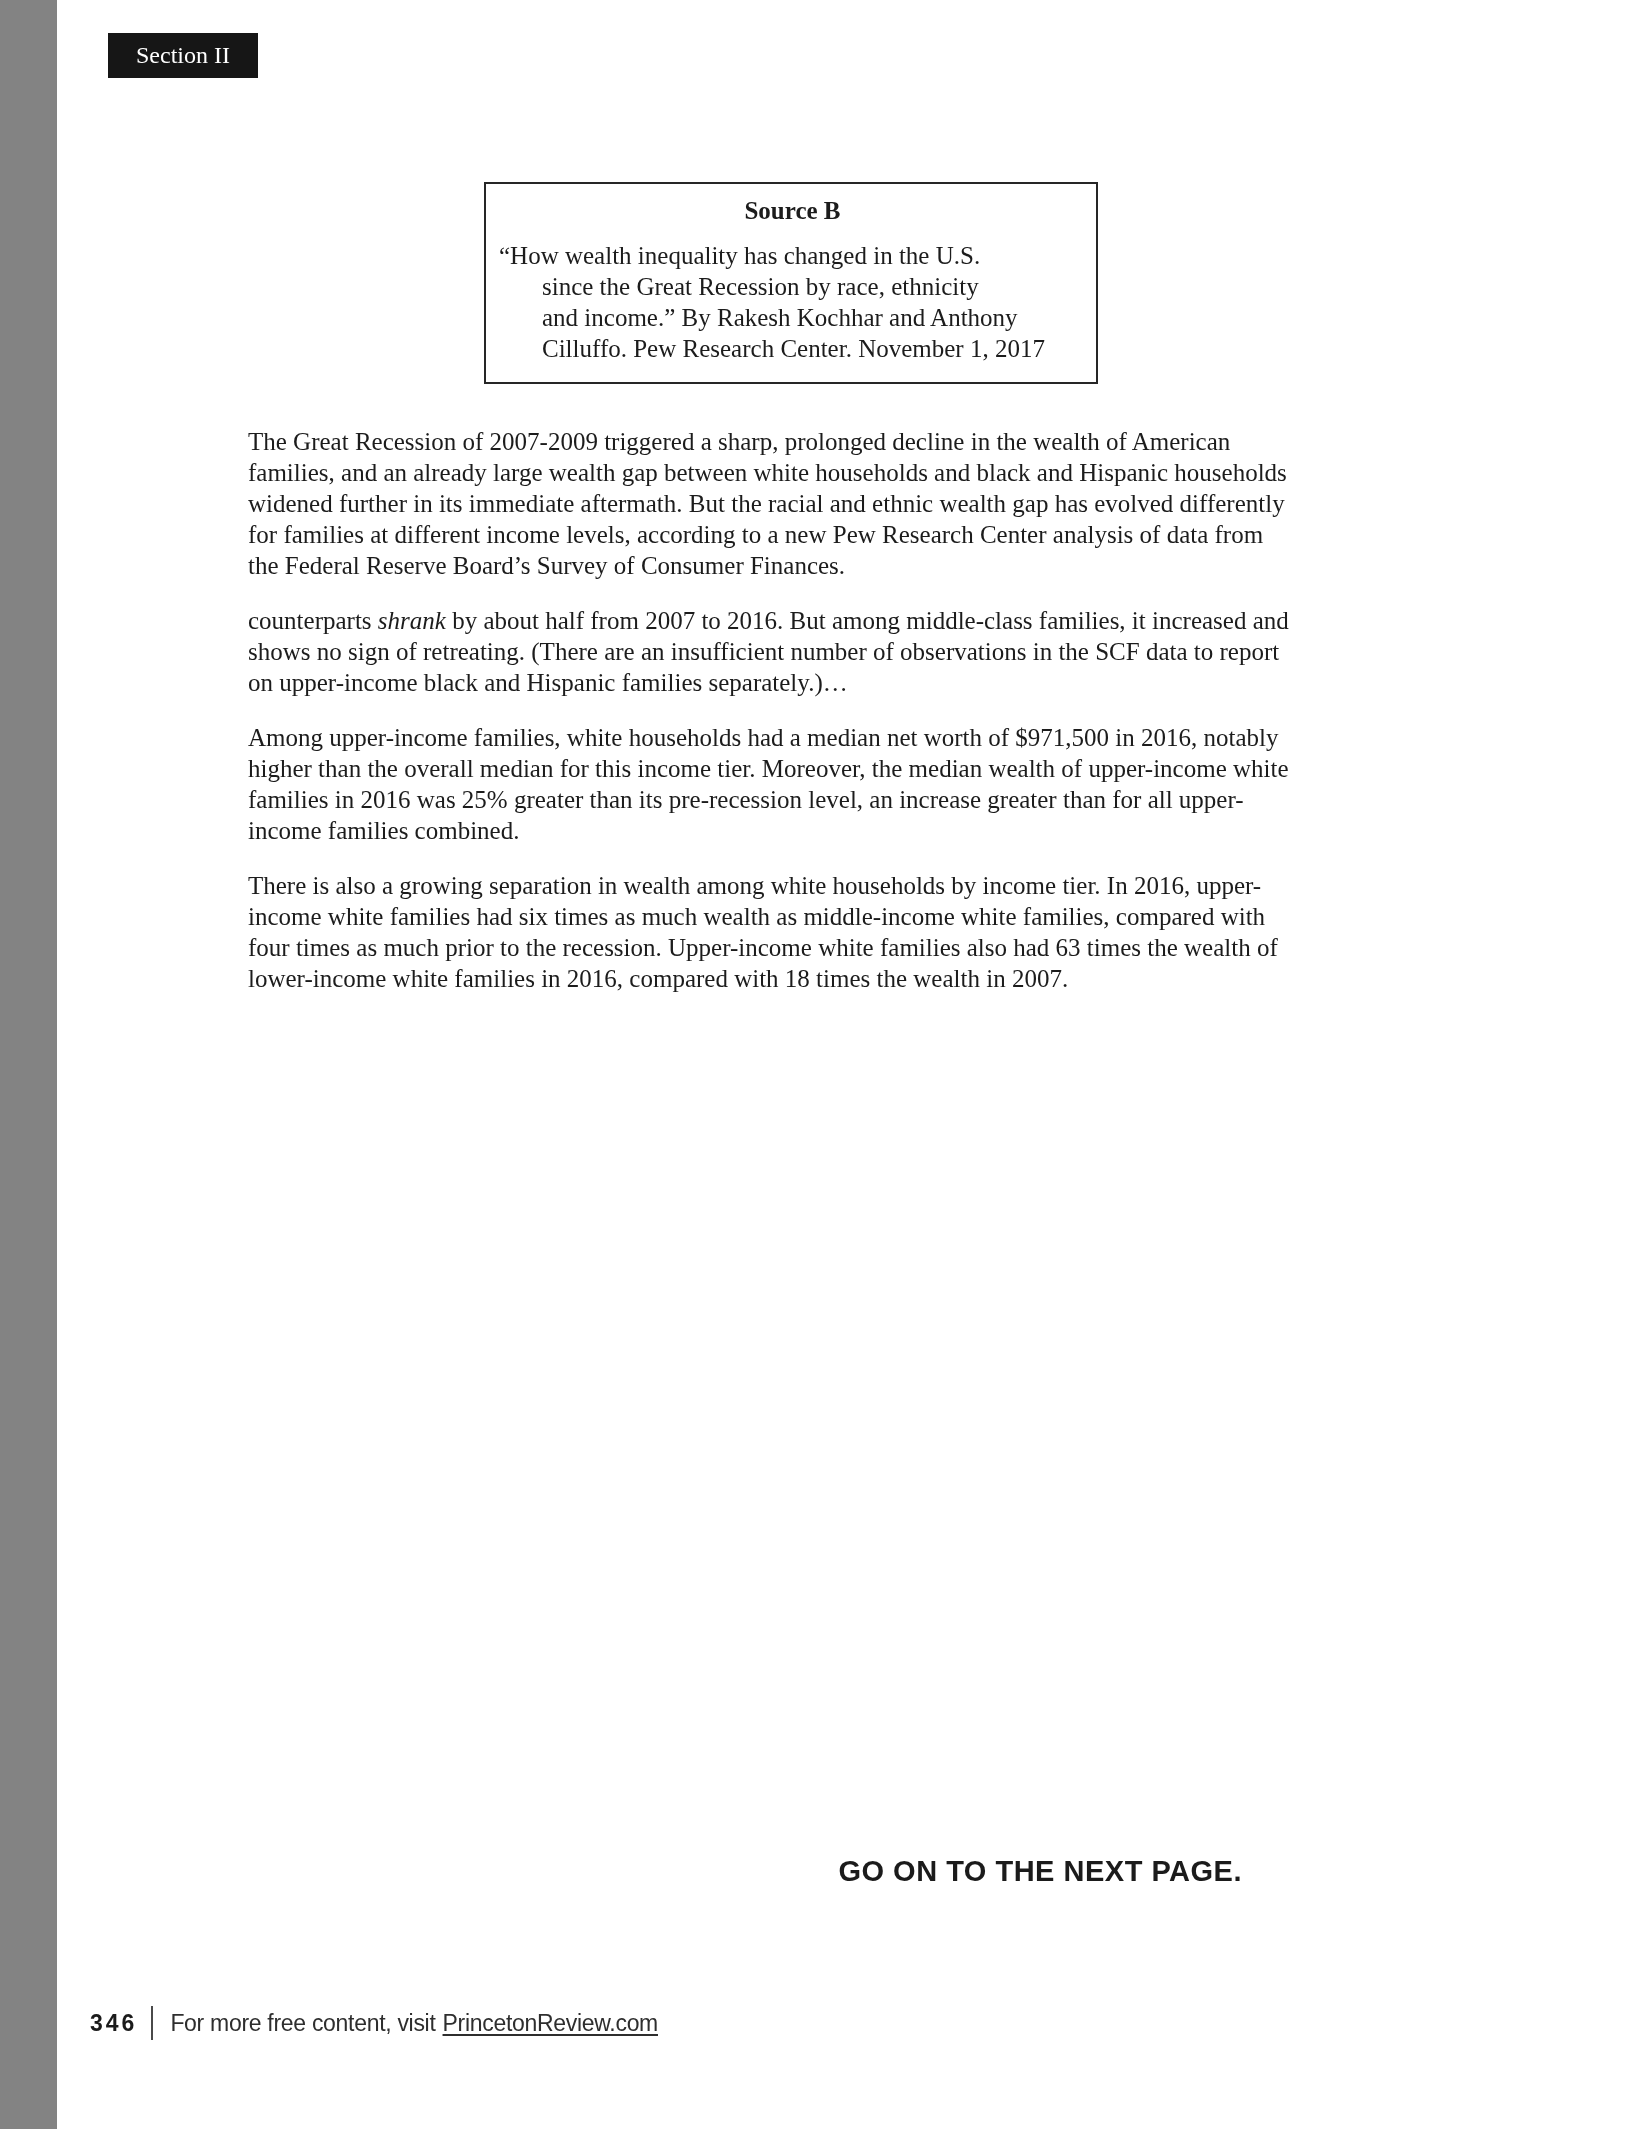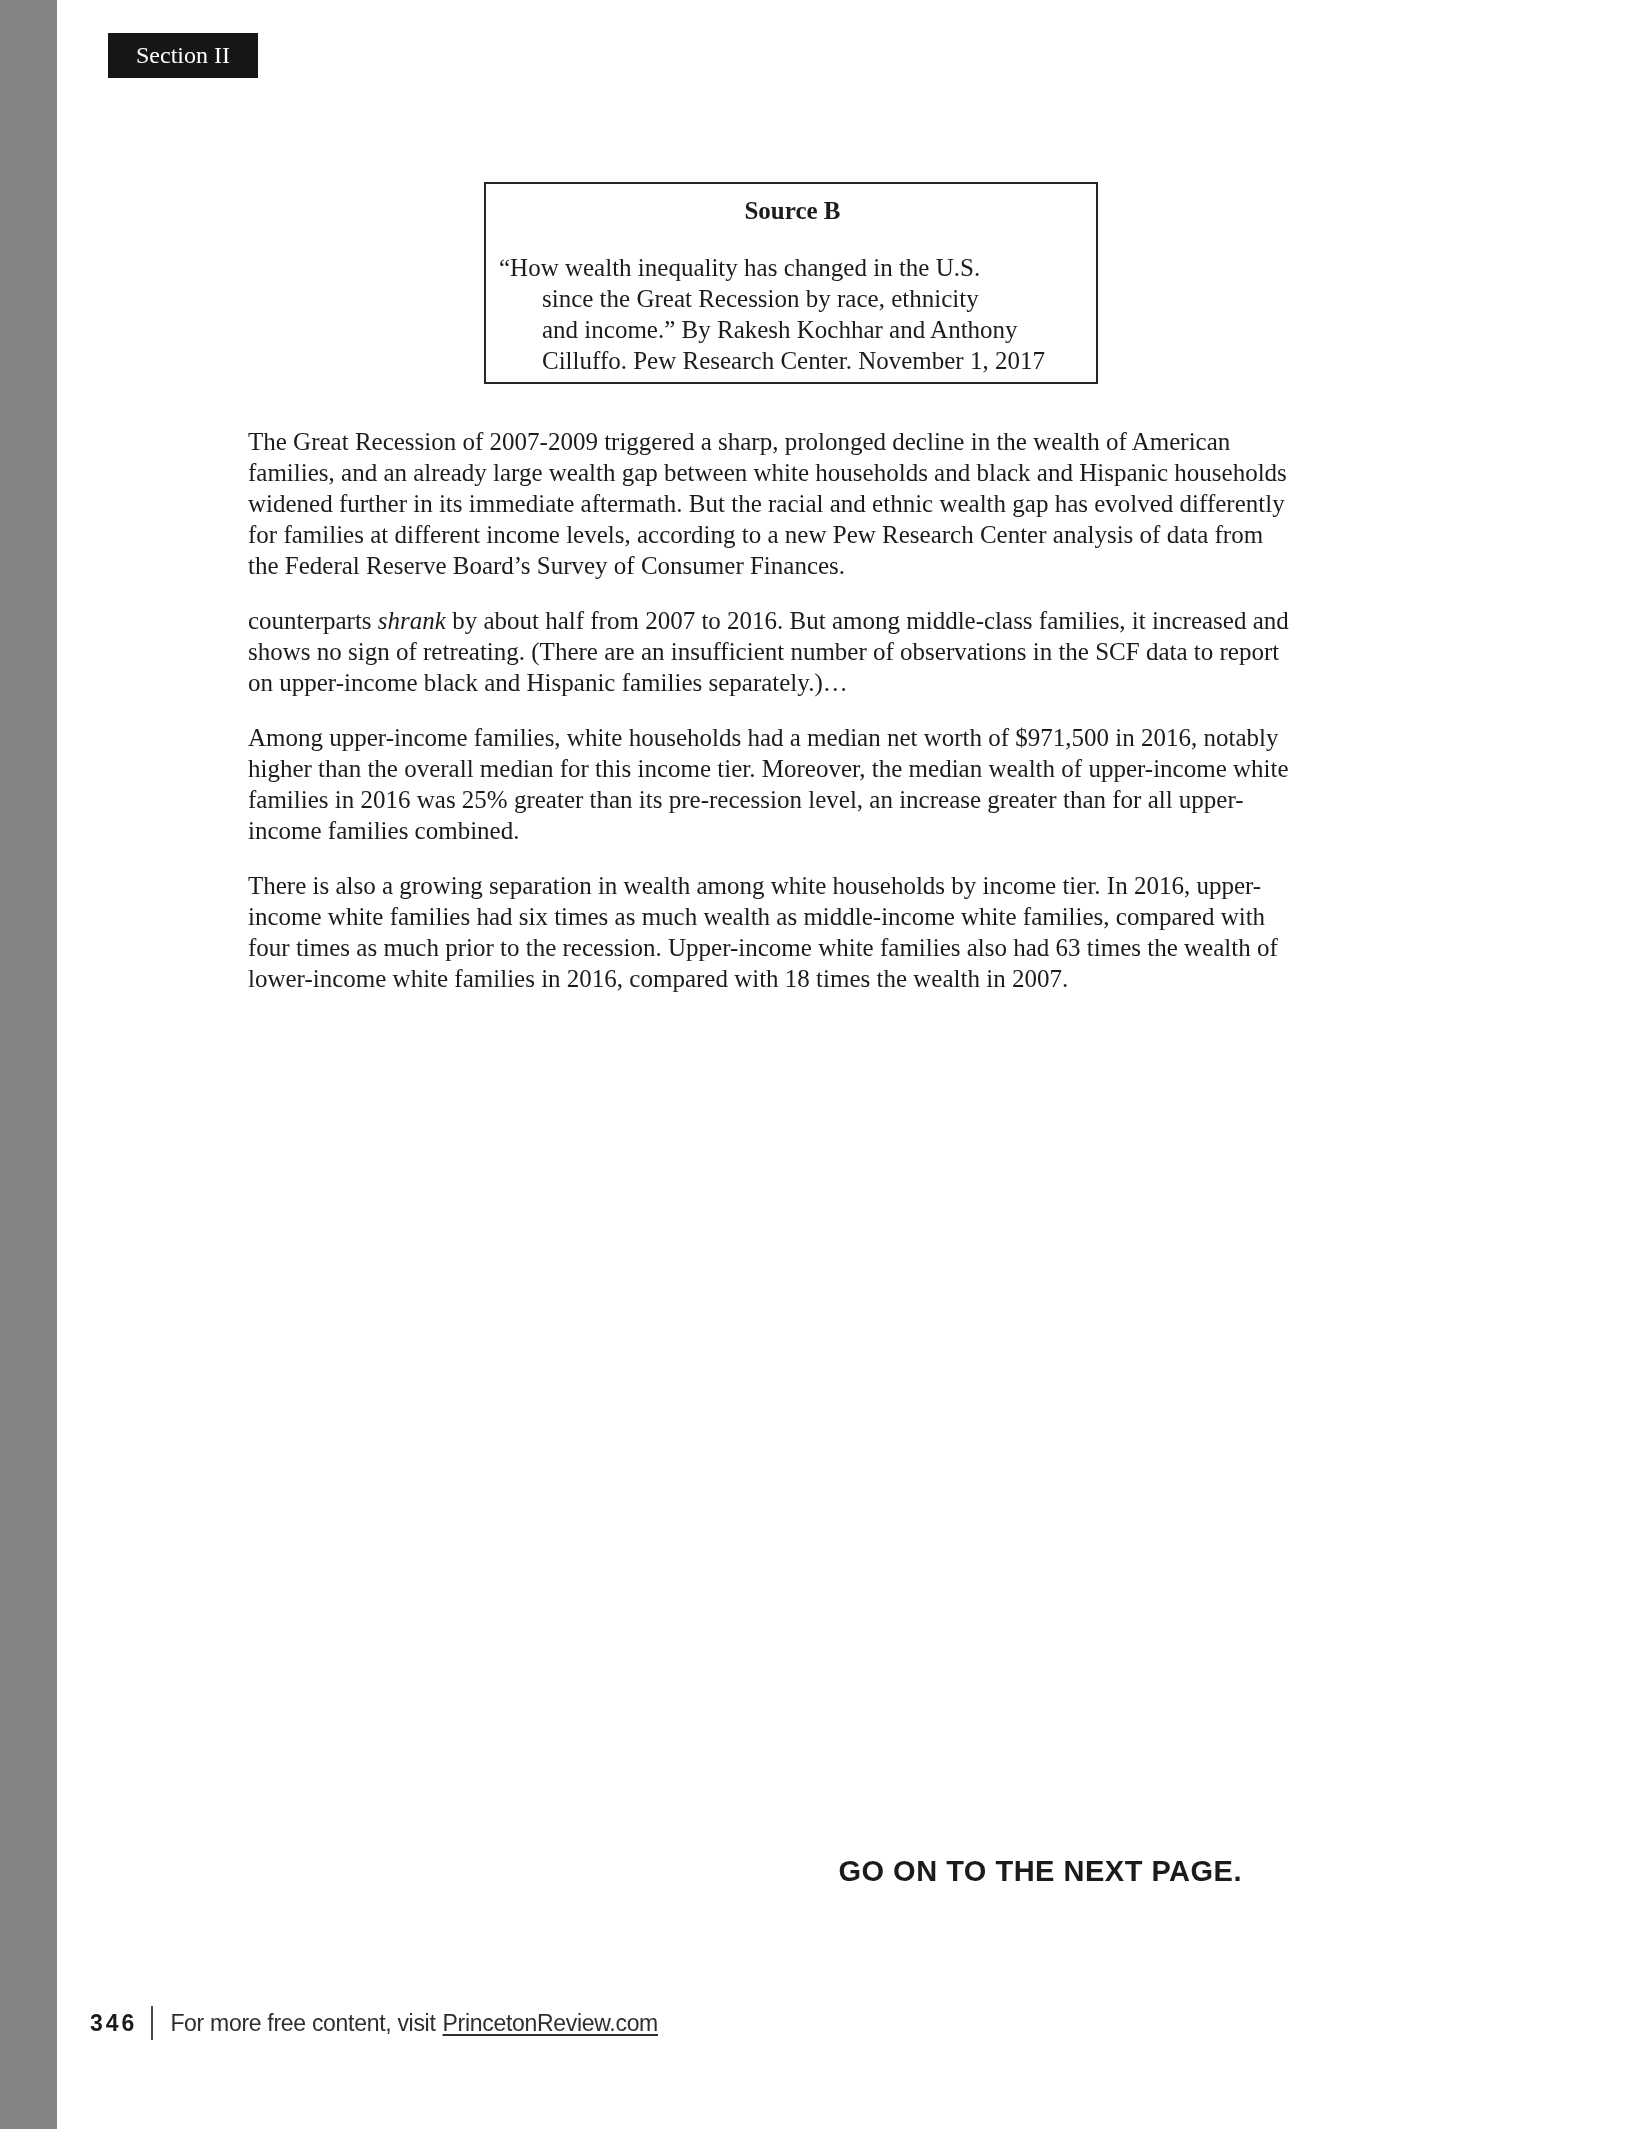"“How wealth inequality has changed" .source-quote { margin-top: 26px -> 14px }
